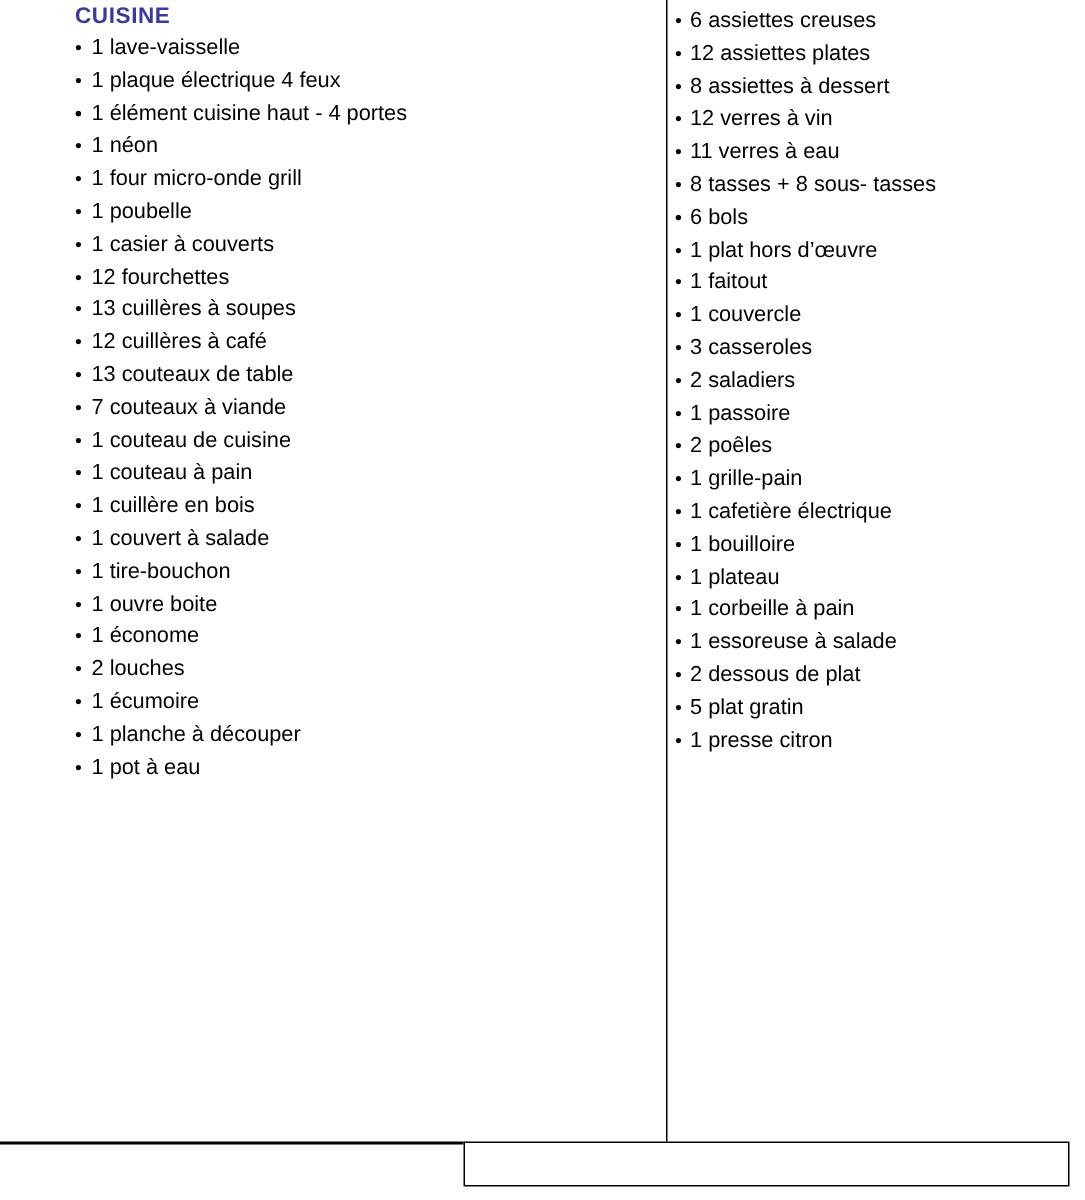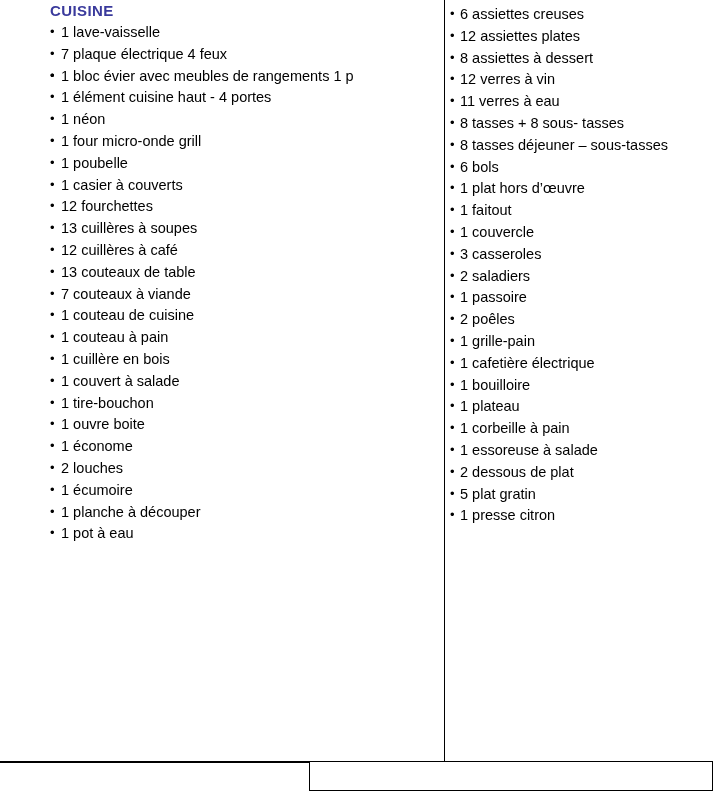"7 plaque électrique 4 feux" span { text: 7 -> 1 }
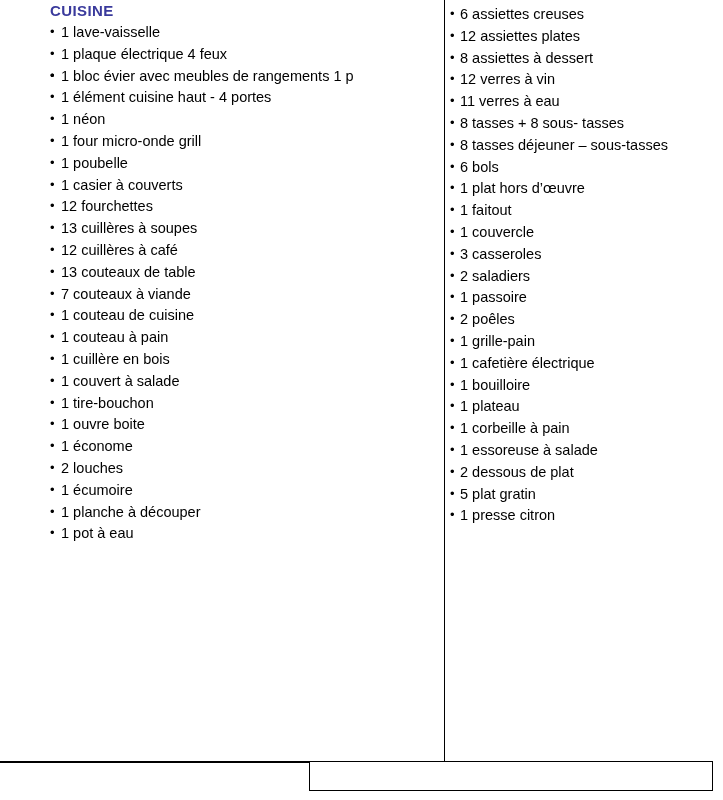"1 bloc évier avec meubles" span { html: <span>1 bloc évier avec meubles de rangements 1 p</span> -> none }
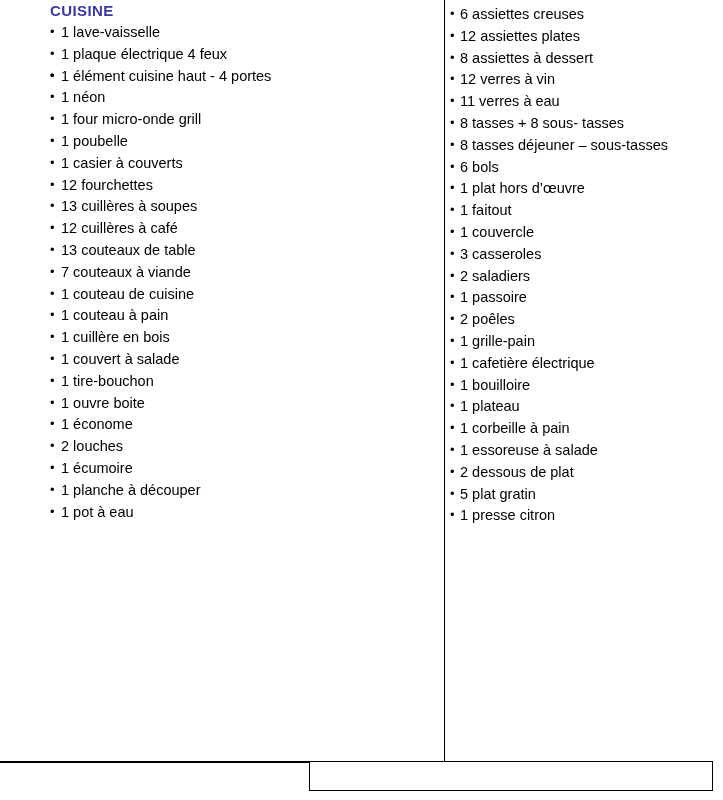"8 tasses déjeuner – sous-tasses" span { html: <span>8 tasses déjeuner – sous-tasses</span> -> none }
